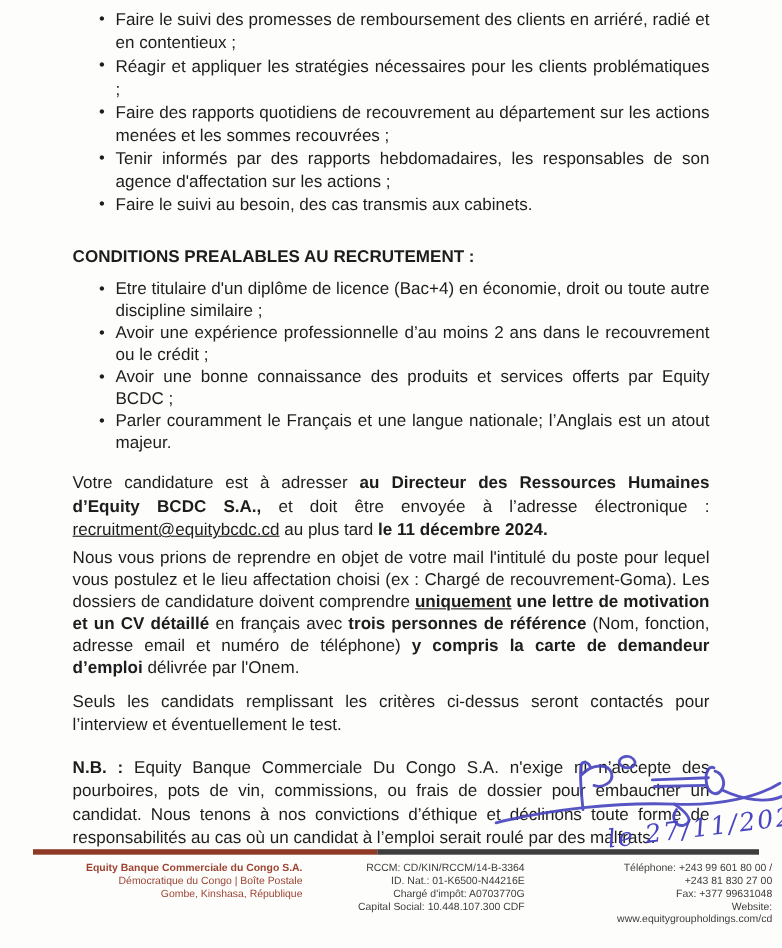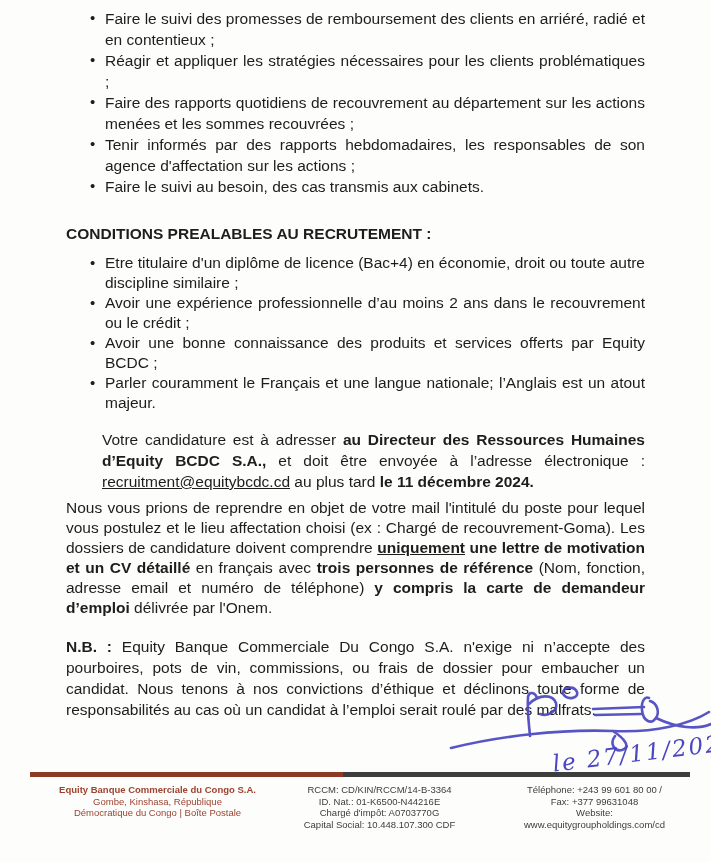"Votre candidature est à adresser" .p1 { margin-left: 36px -> none }
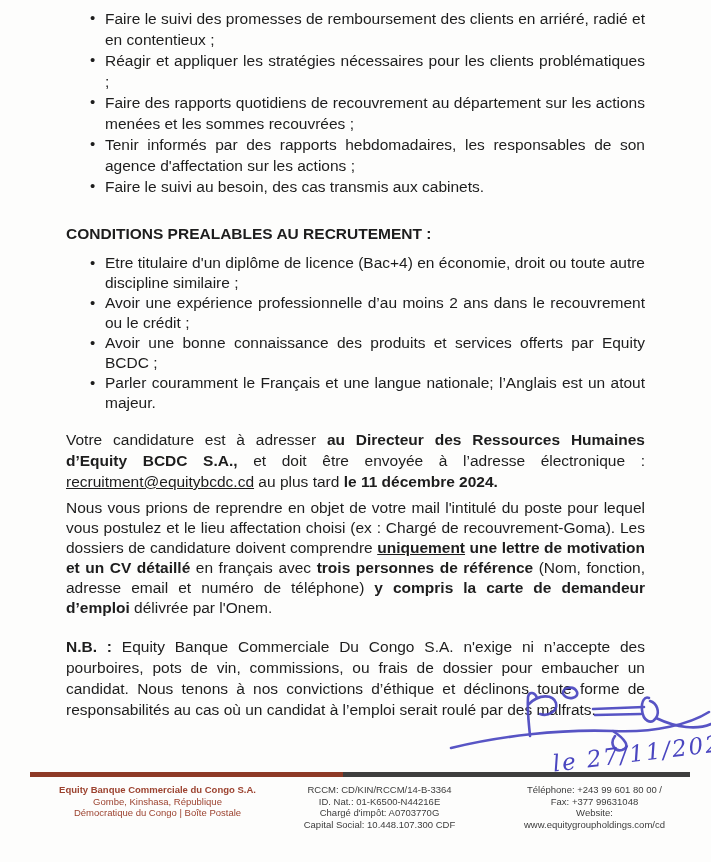"Seuls les candidats remplissant les" p.p3 { html: none -> <p><span>Seuls les candidats remplissant les critères ci-dessus seront contactés pour l’interview et éventuellement le test.</span></p> }
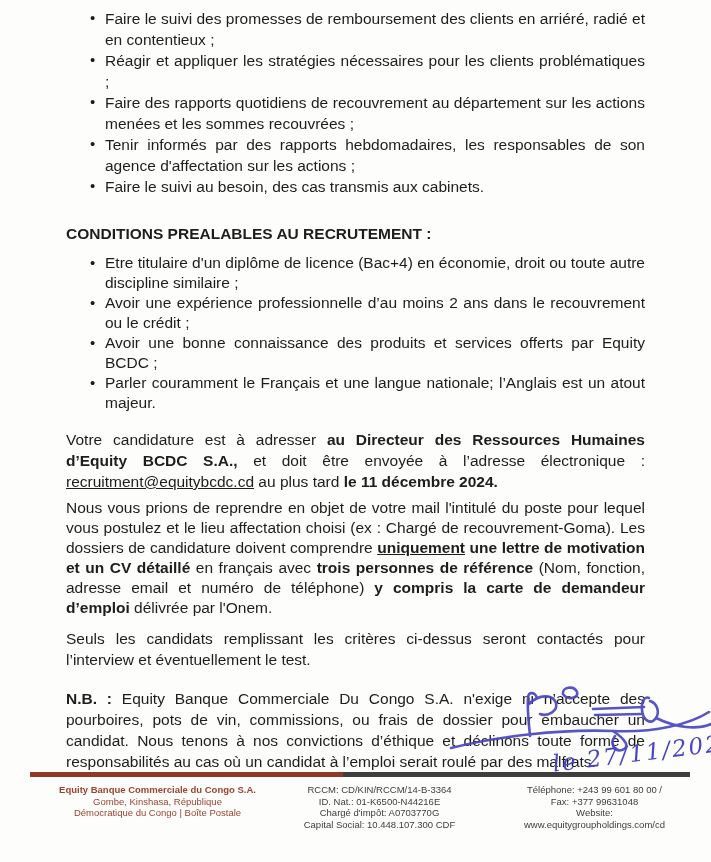"Equity Banque Commerciale du Congo S.A." .fcol { text-align: center -> right }
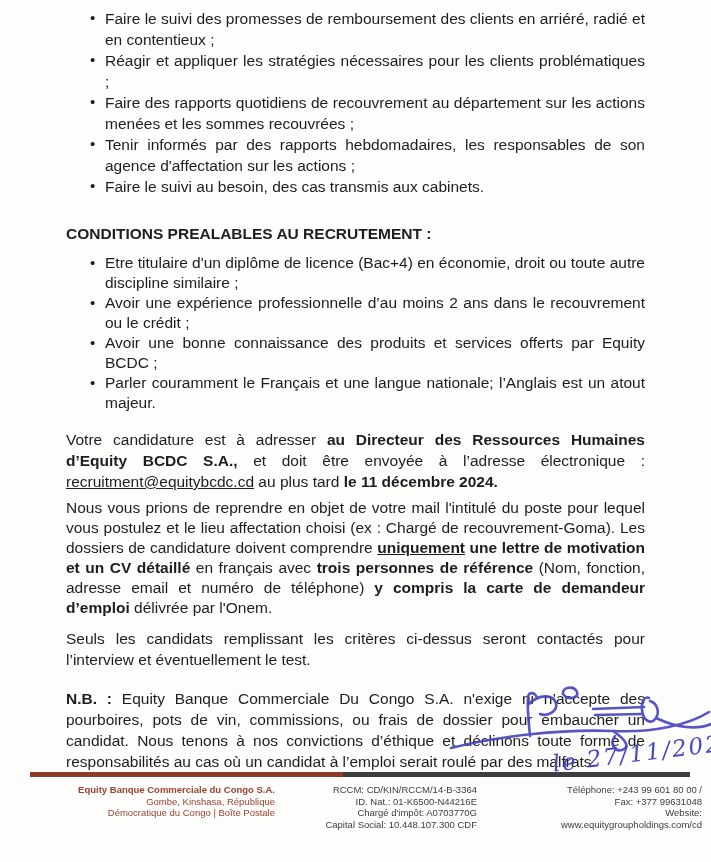"+243 81 830 27 00" div.fline { html: none -> <div>+243 81 830 27 00</div> }
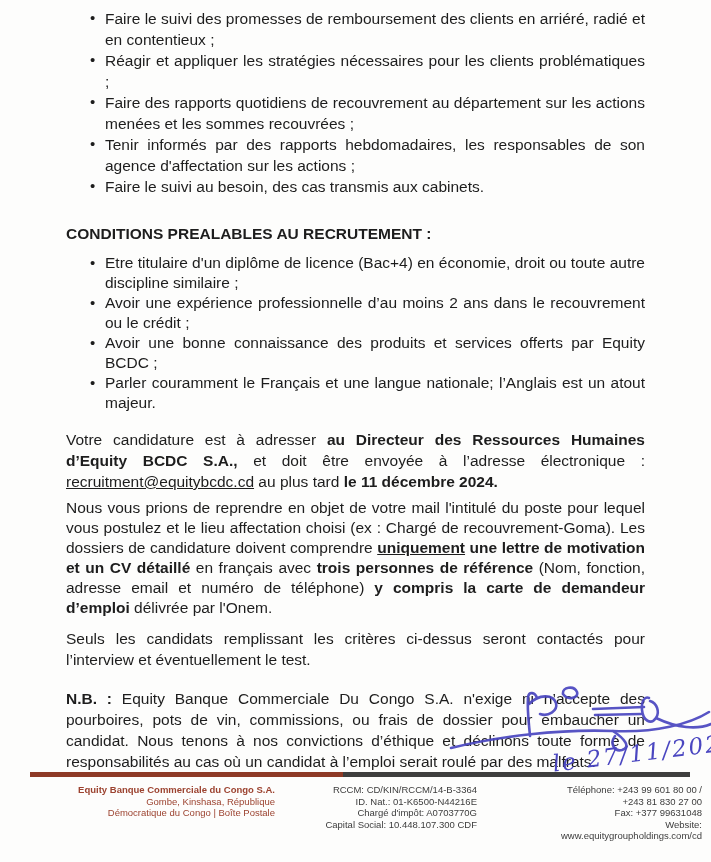"Gombe, Kinshasa, République" div.fline { order: before "Démocratique du Congo | Boîte" -> after "Démocratique du Congo | Boîte" }
